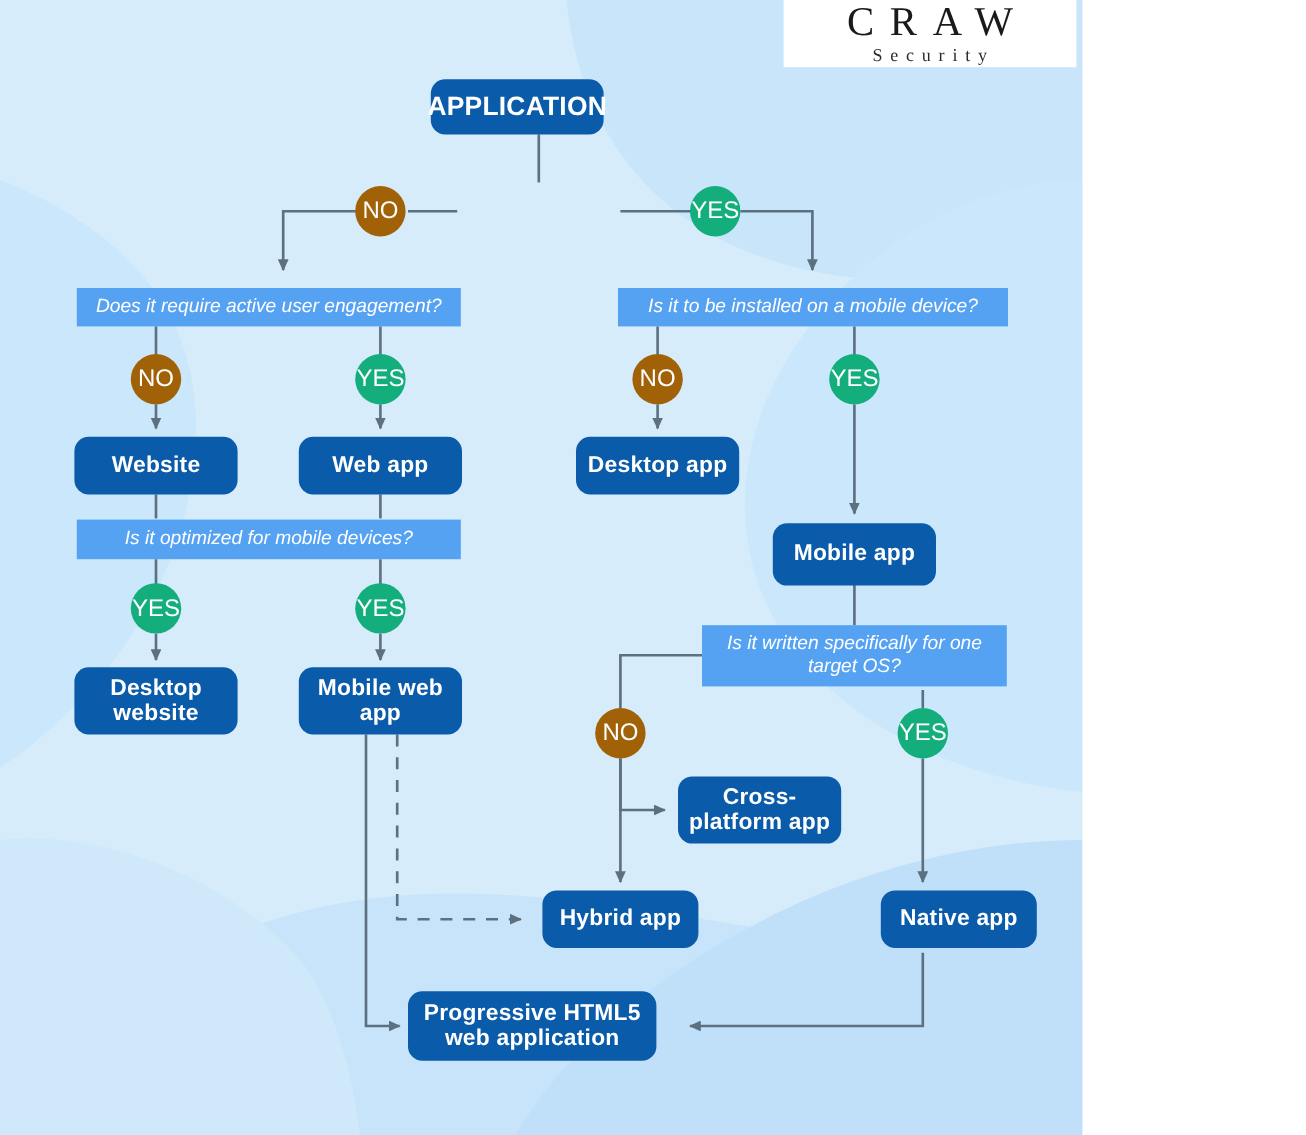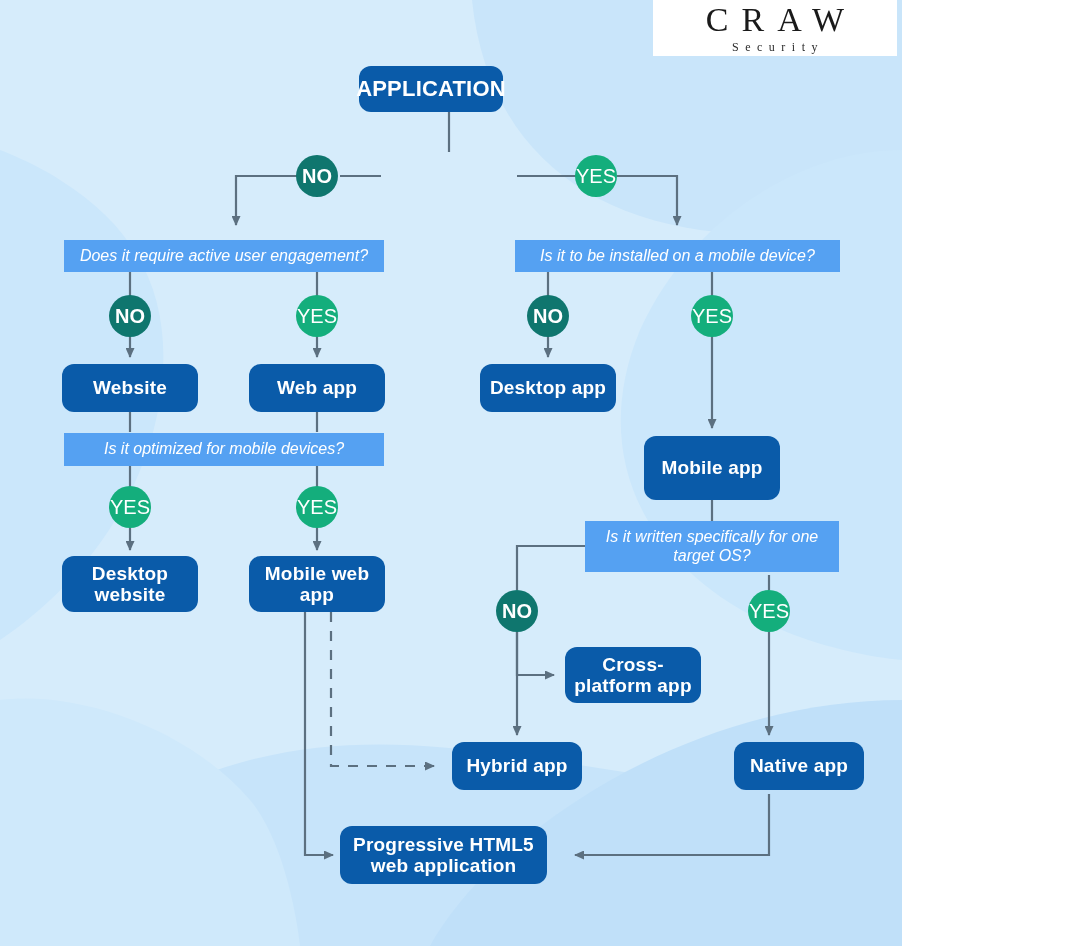"Security" #logo .l2 { font-size: 12px -> 15px }
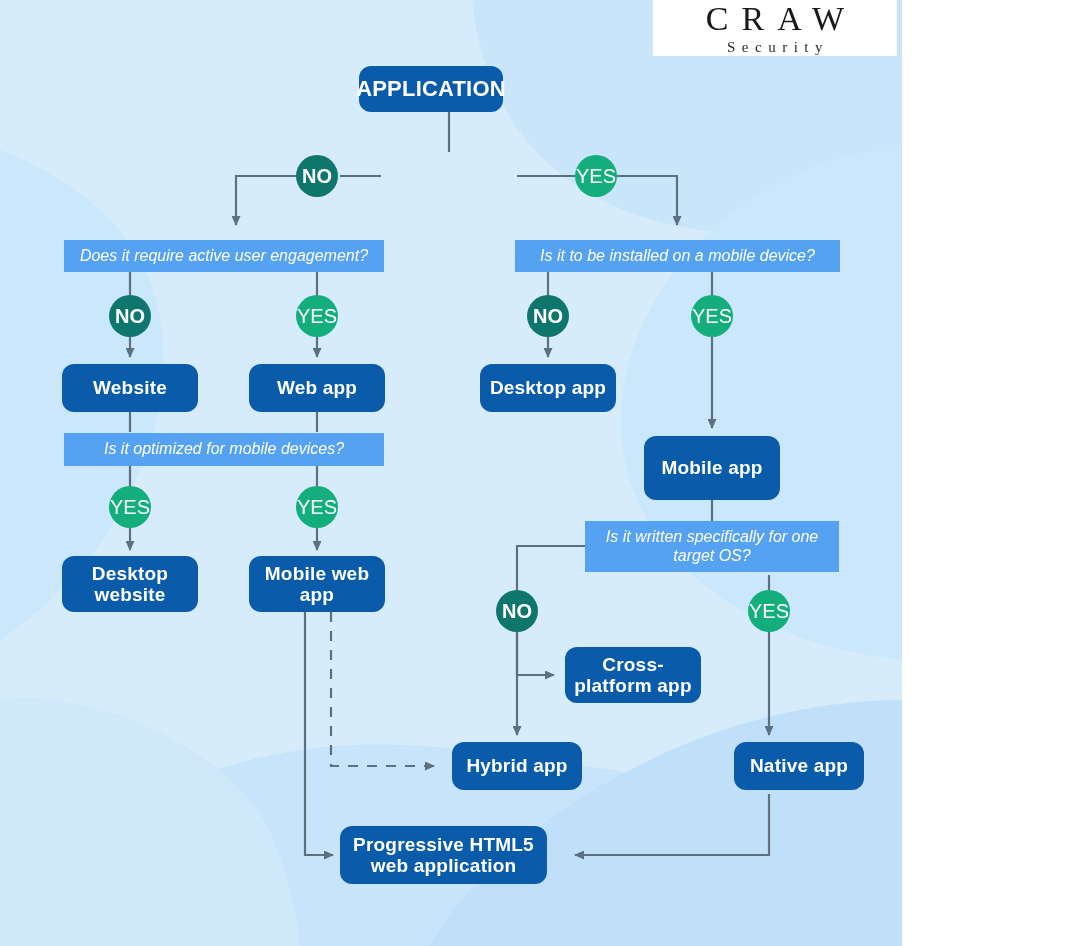"NO" .circ.no { background: #0f766e -> #a16207; font-weight: bold -> none }
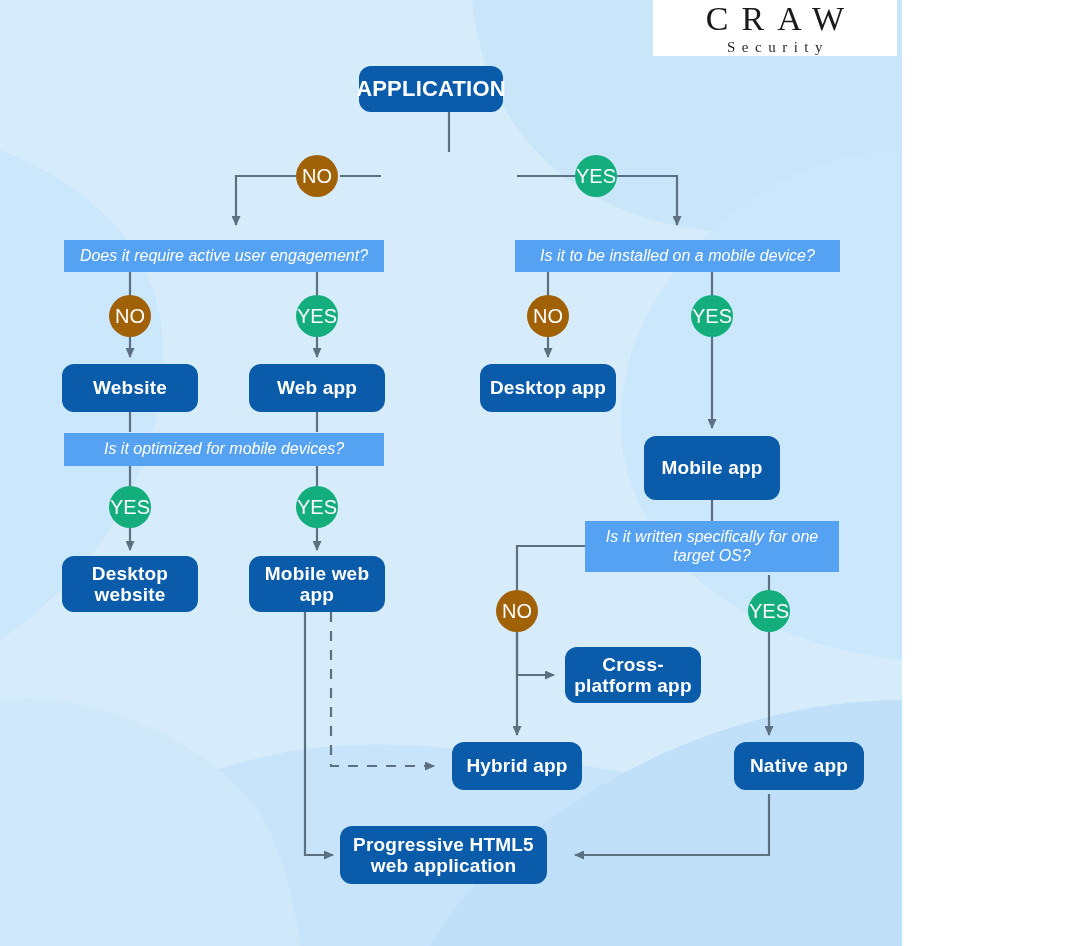"Mobile app" div.node { height: 64px -> 52px }
